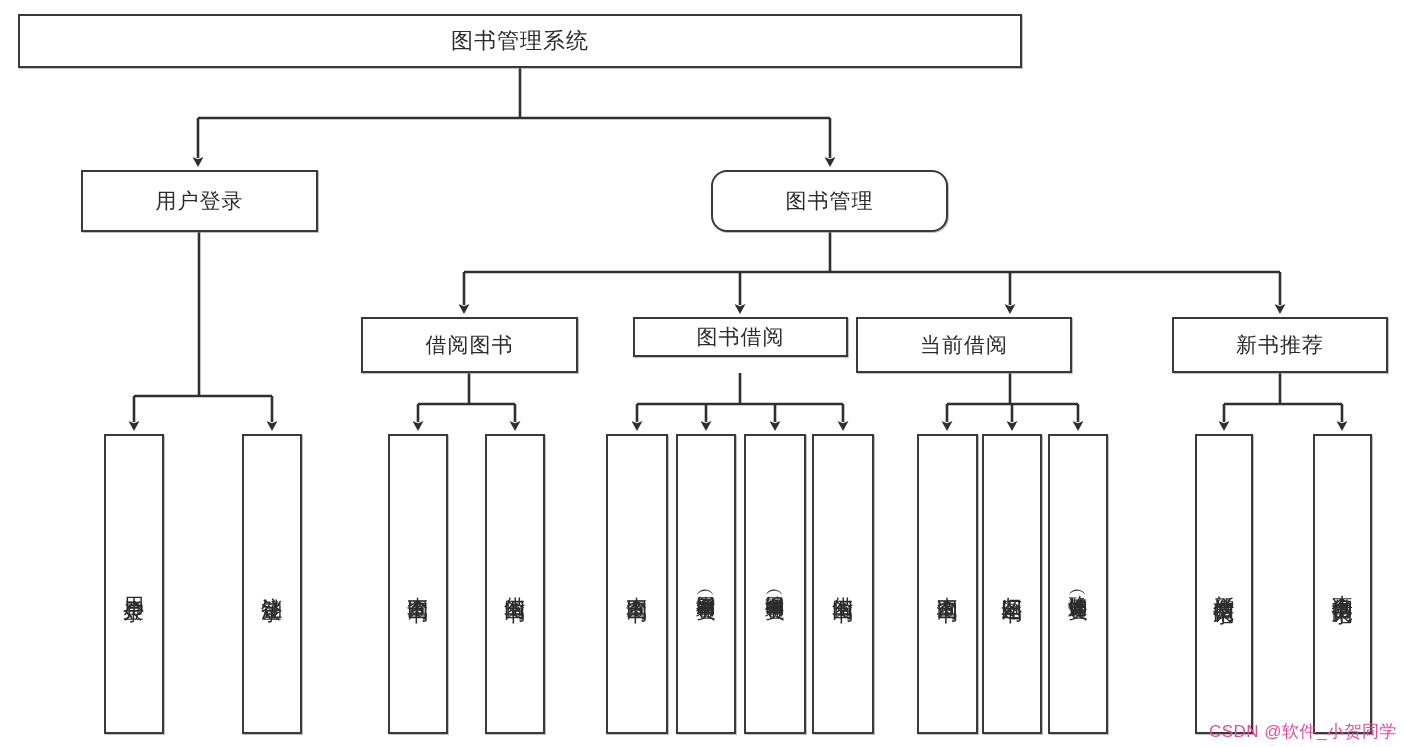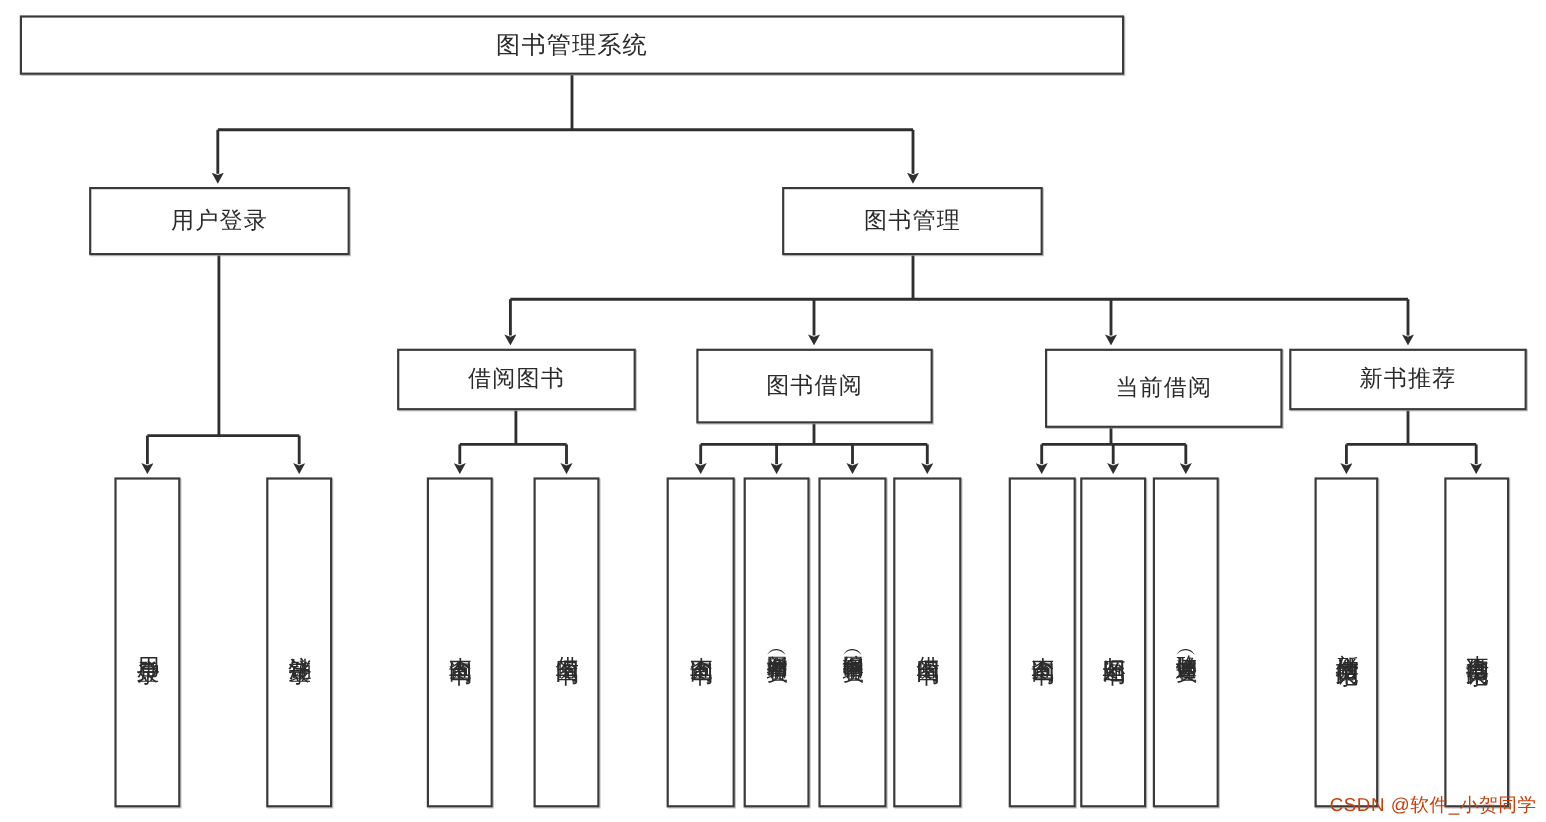"图书管理" div.node { border-radius: none -> 16px }
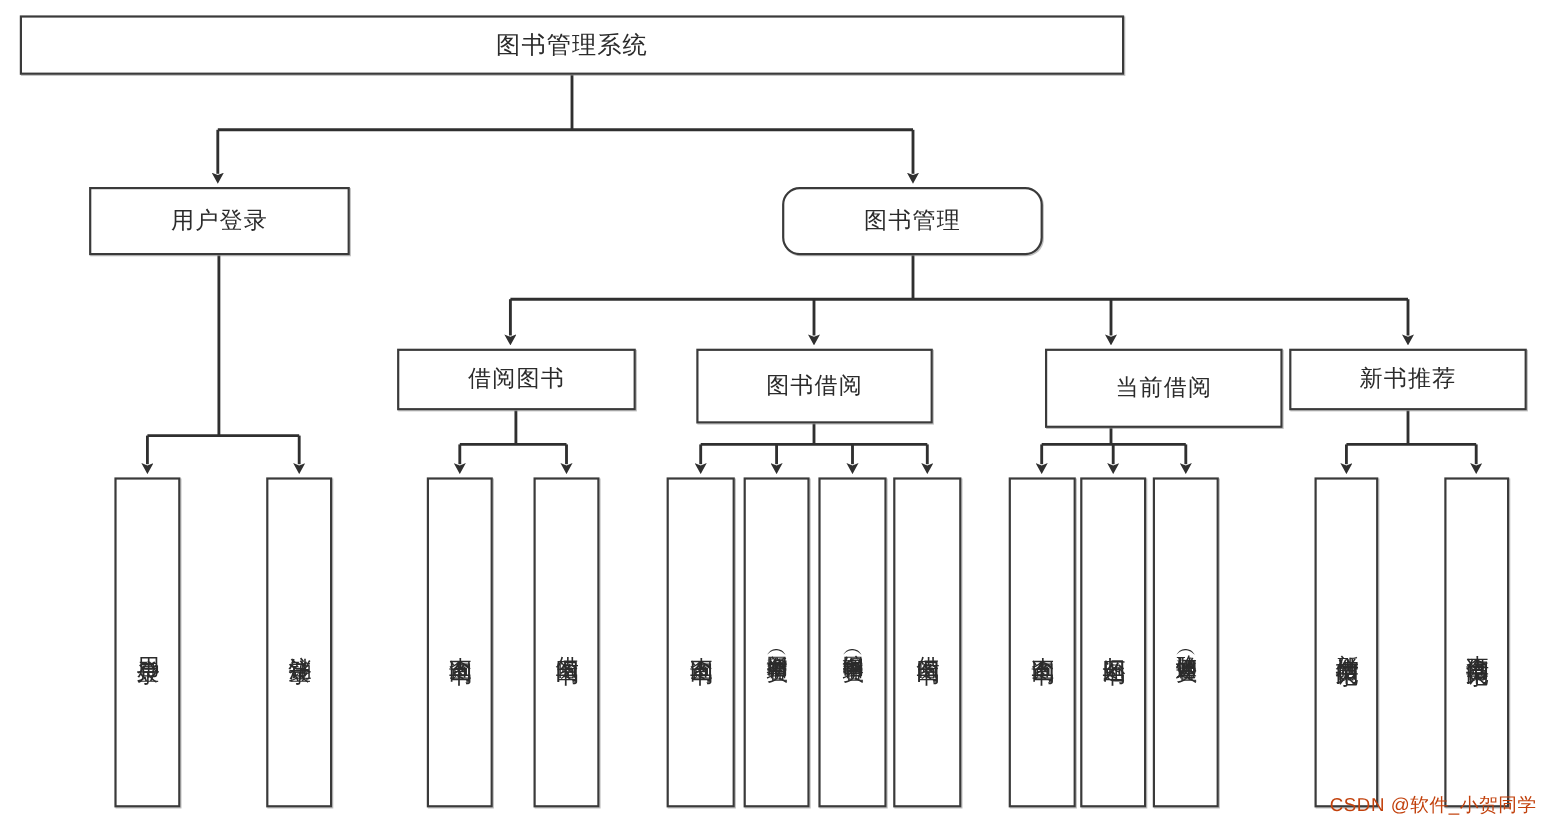"图书借阅" div.node { height: 68px -> 40px }
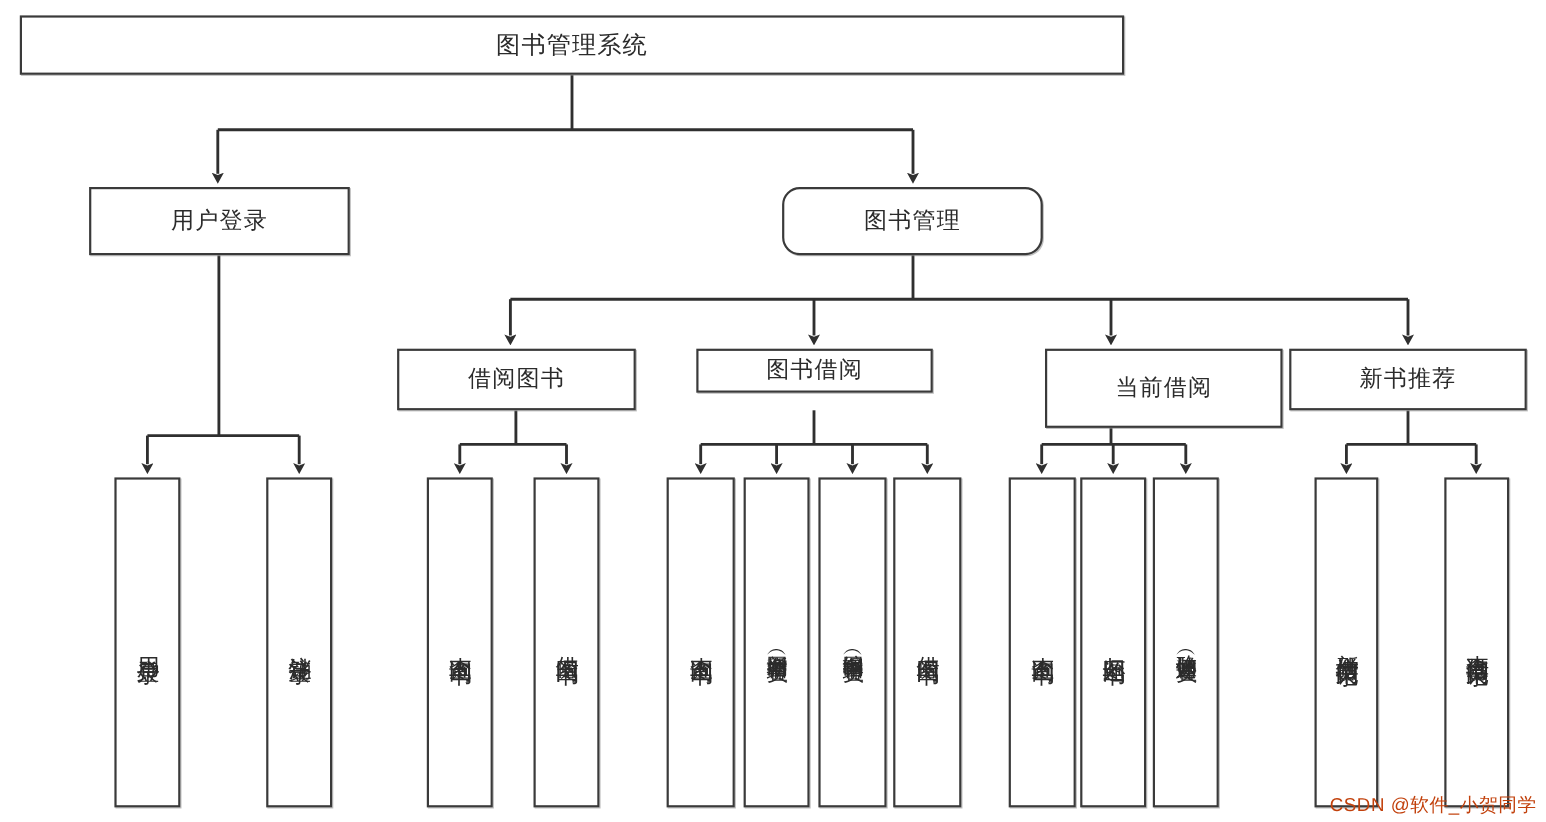"当前借阅" div.node { height: 72px -> 56px; left: 950px -> 856px }
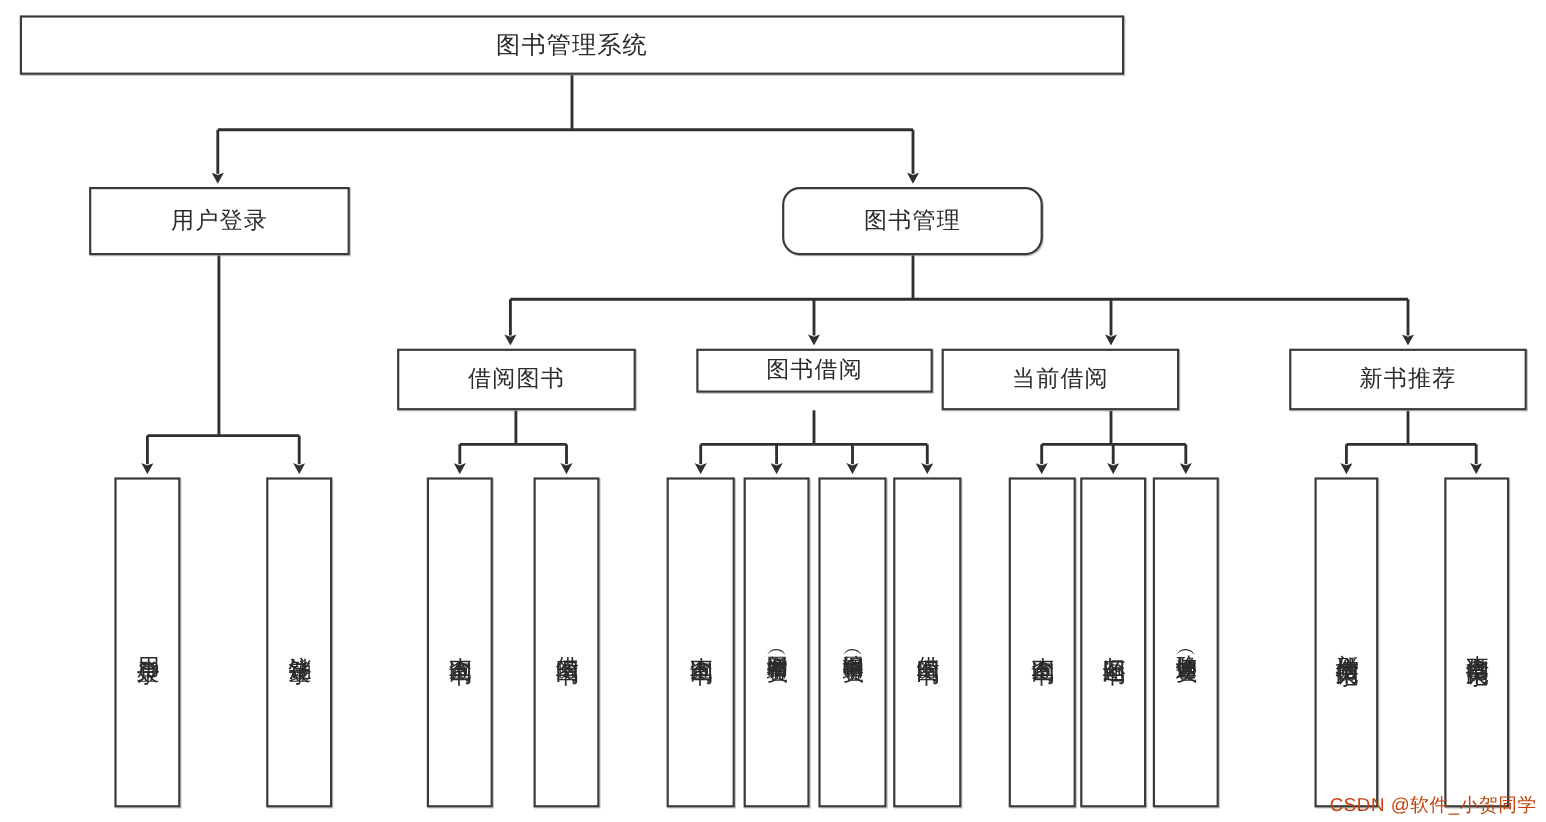"CSDN @软件_小贺同学" #watermark { color: #c2410c -> #ec4899 }
